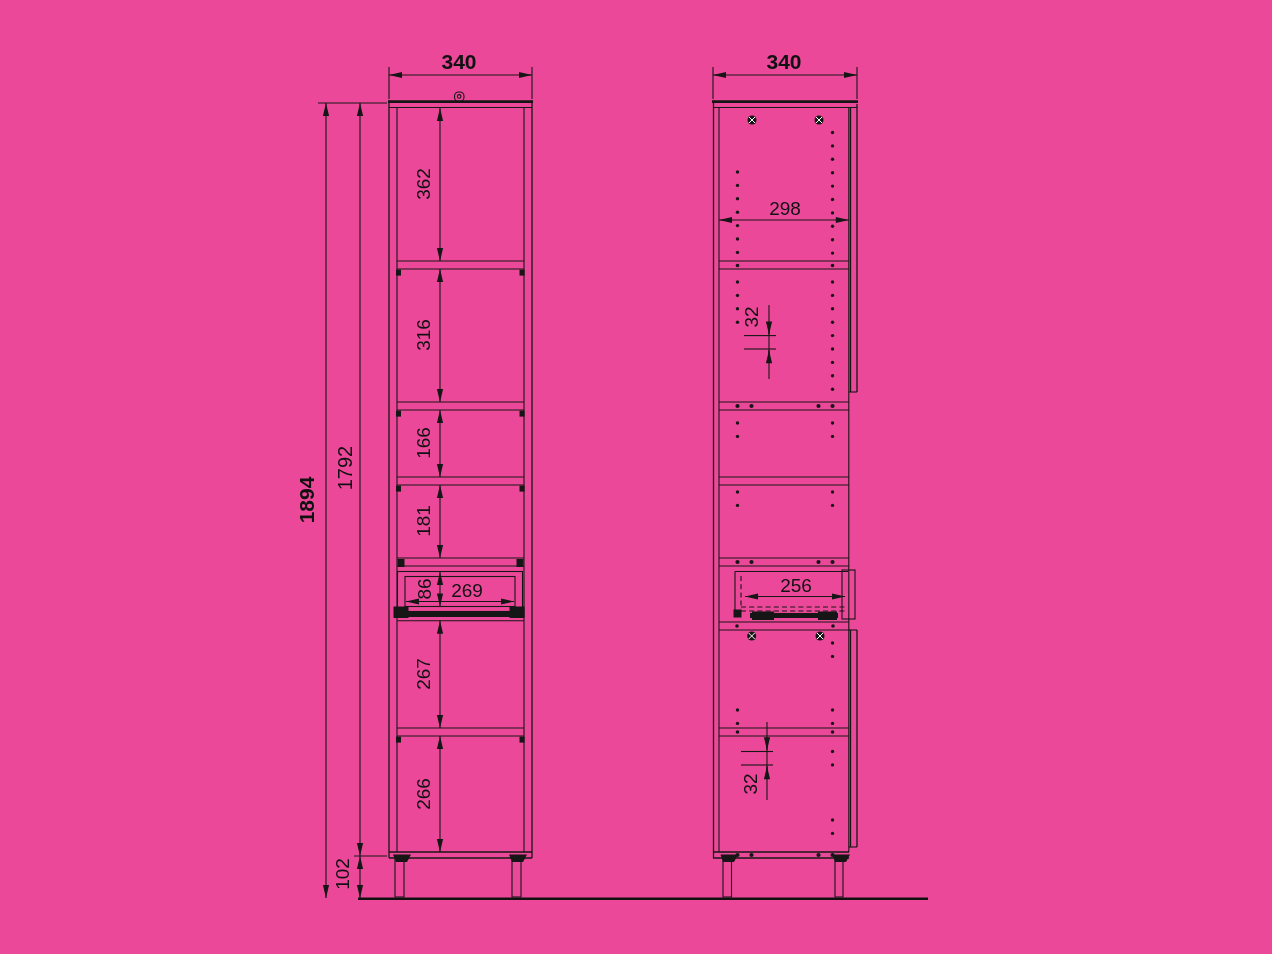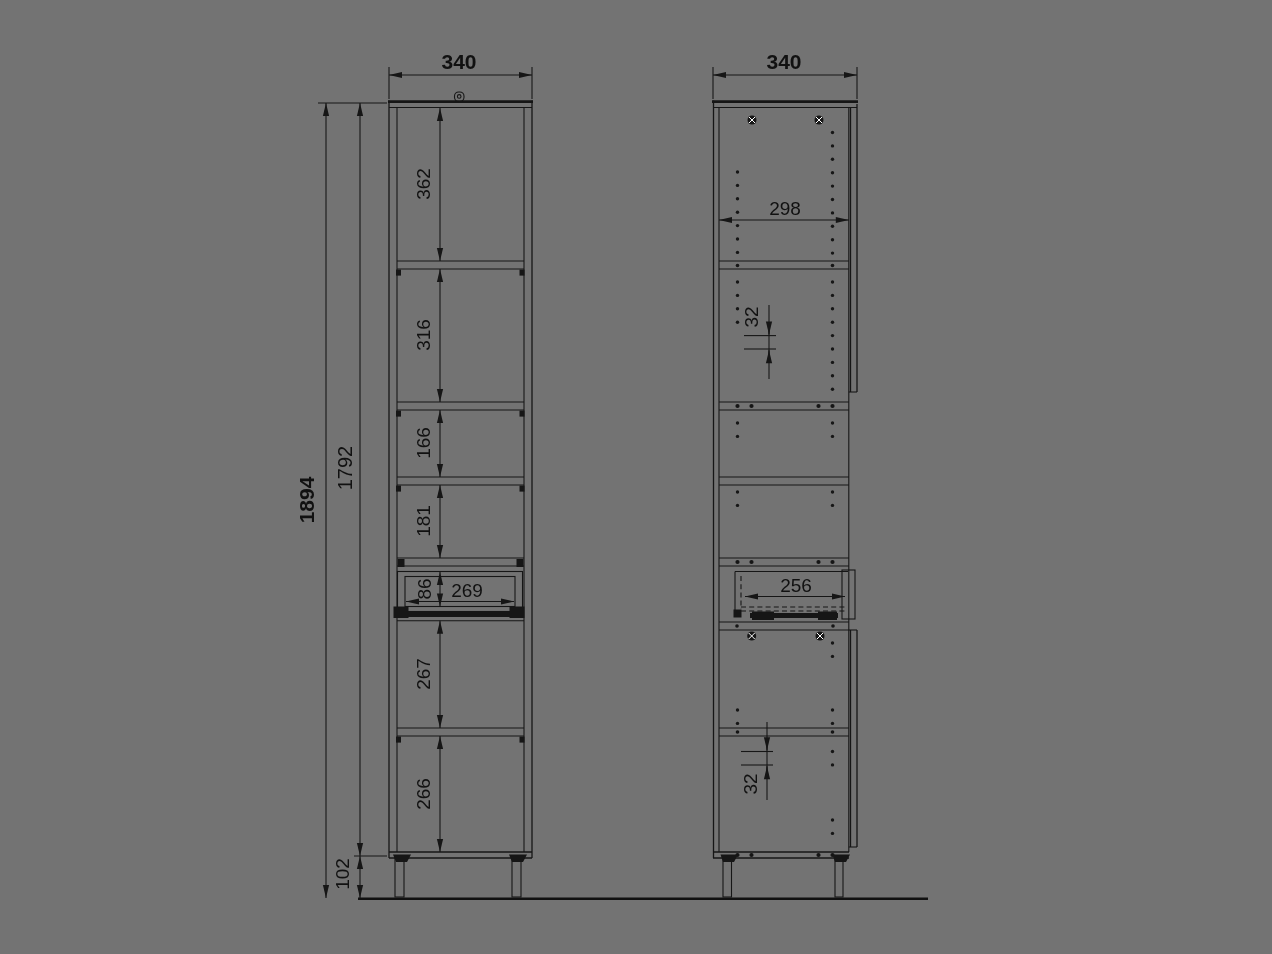"340" .stage { background: #737373 -> #ec4899 }
